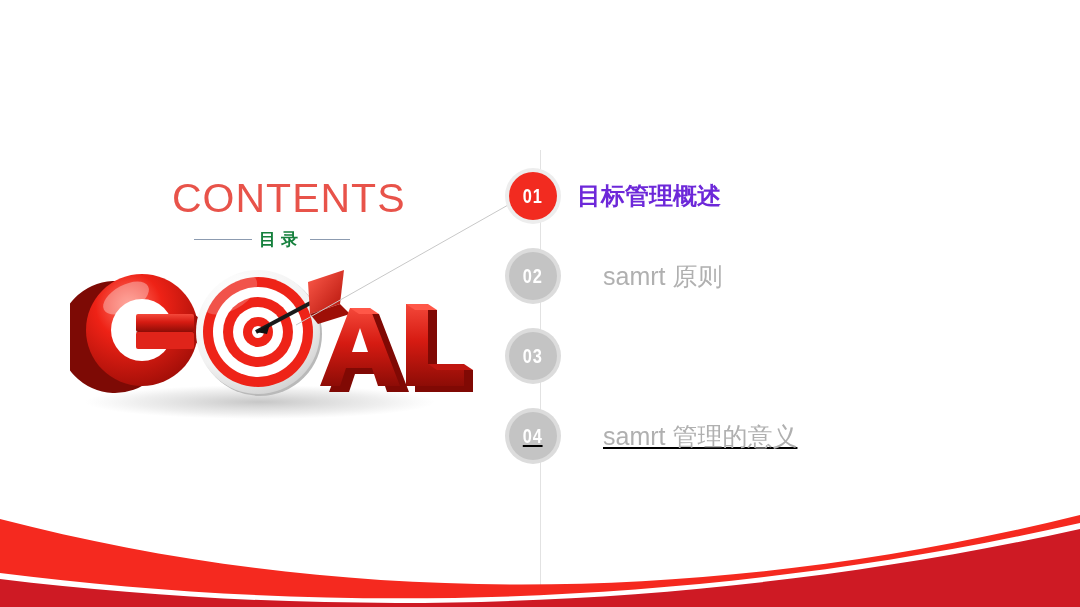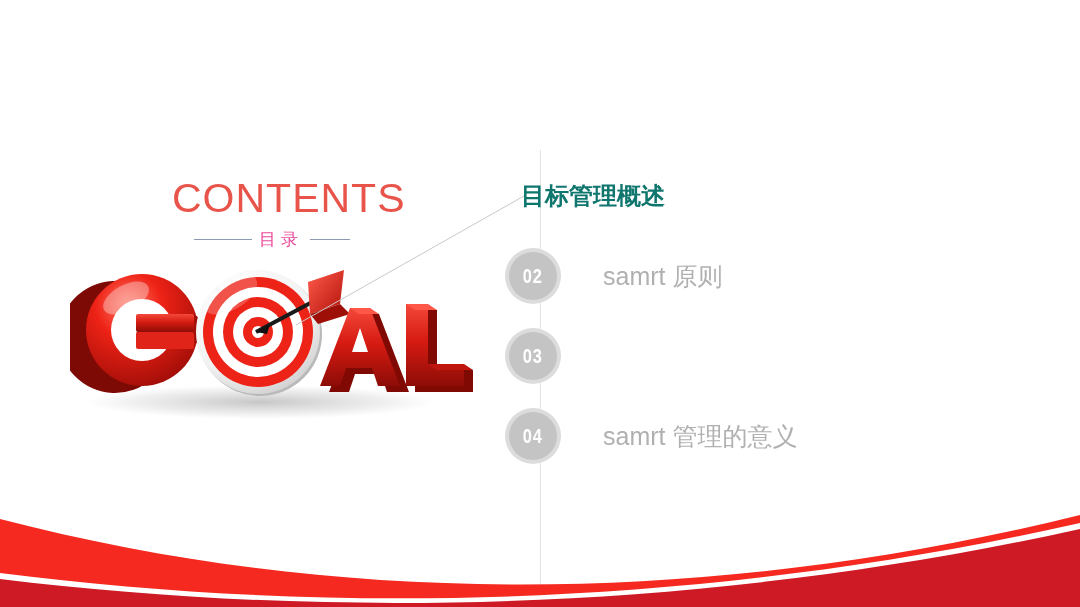"01" div.bullet { html: none -> <div> <span></span> <span></span> <span>01</span> </div> }
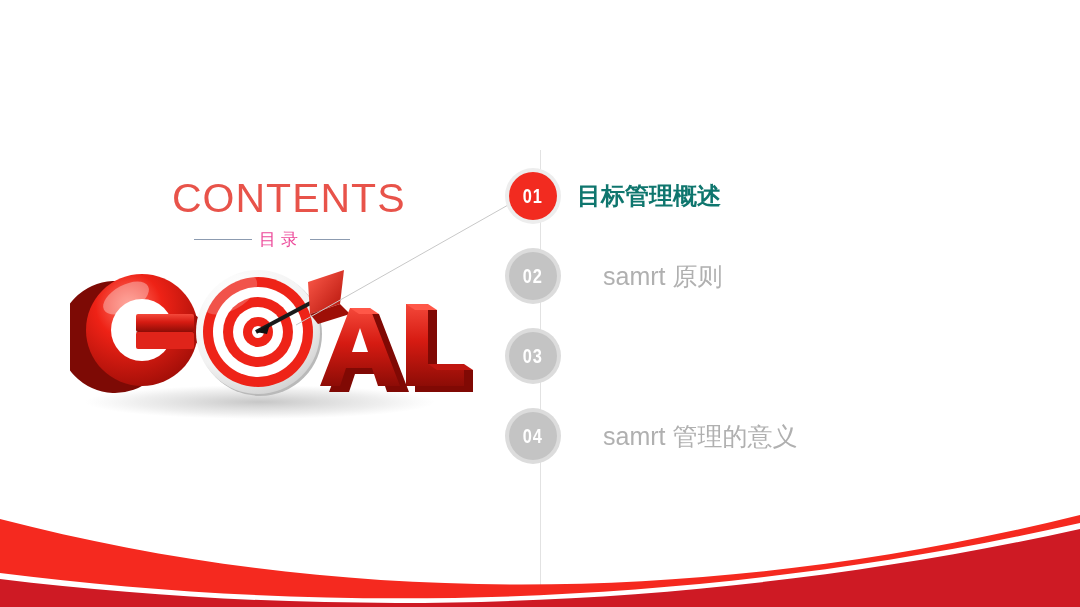"目标管理概述" .toc-item.active .toc-label { color: #0f766e -> #6d28d9 }
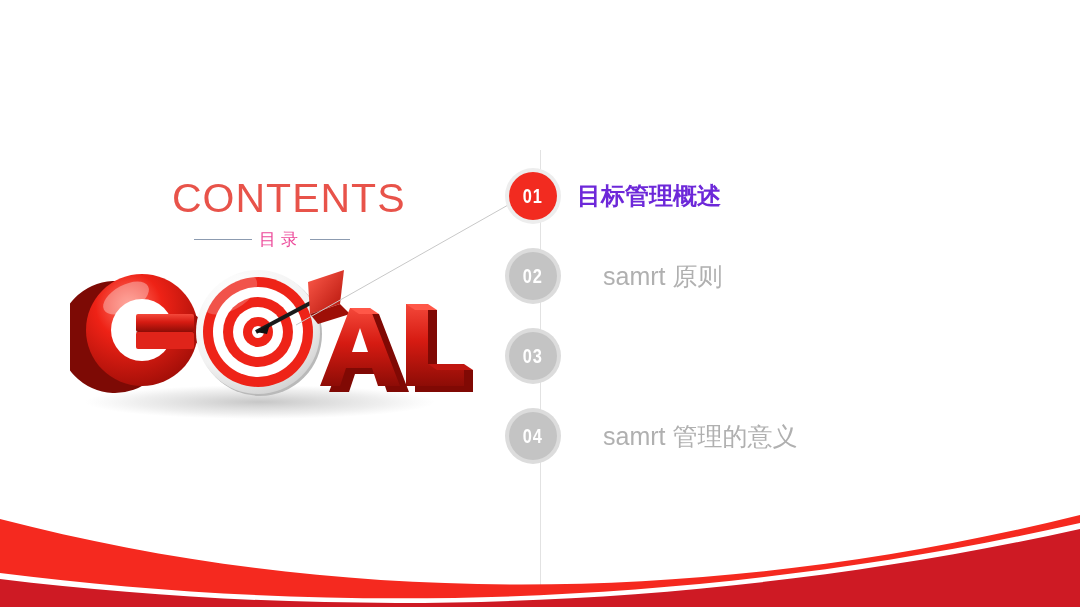"目录" .mulu { color: #ec4899 -> #15803d; font-weight: 400 -> 700 }
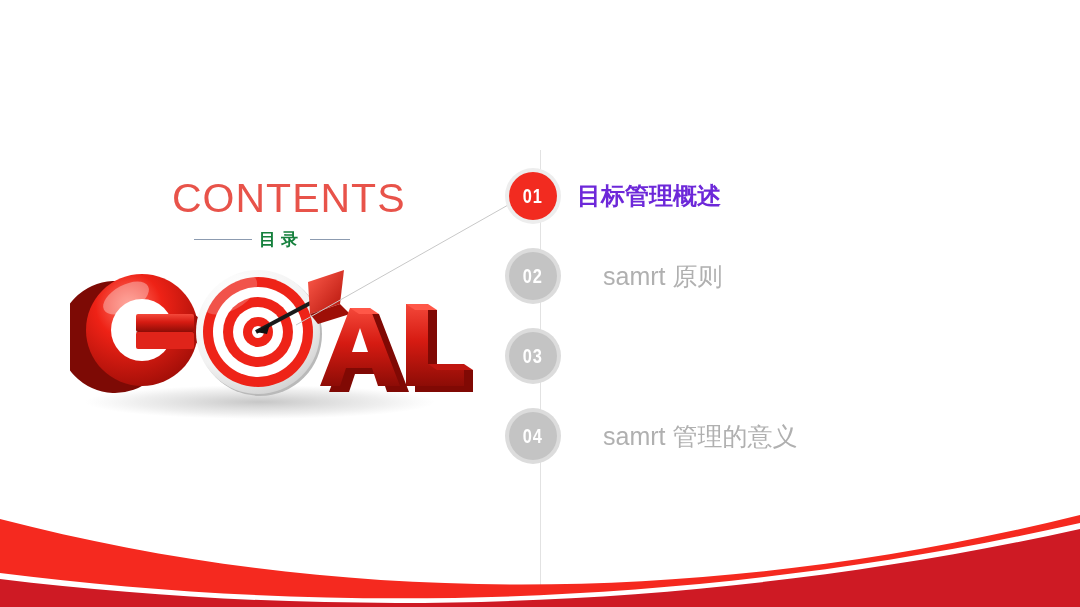"04" div.toc-item { text-decoration: none -> underline }
